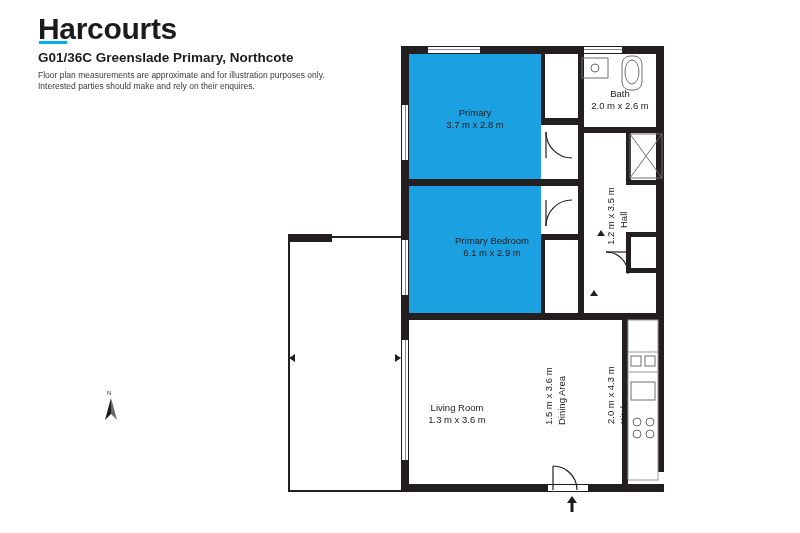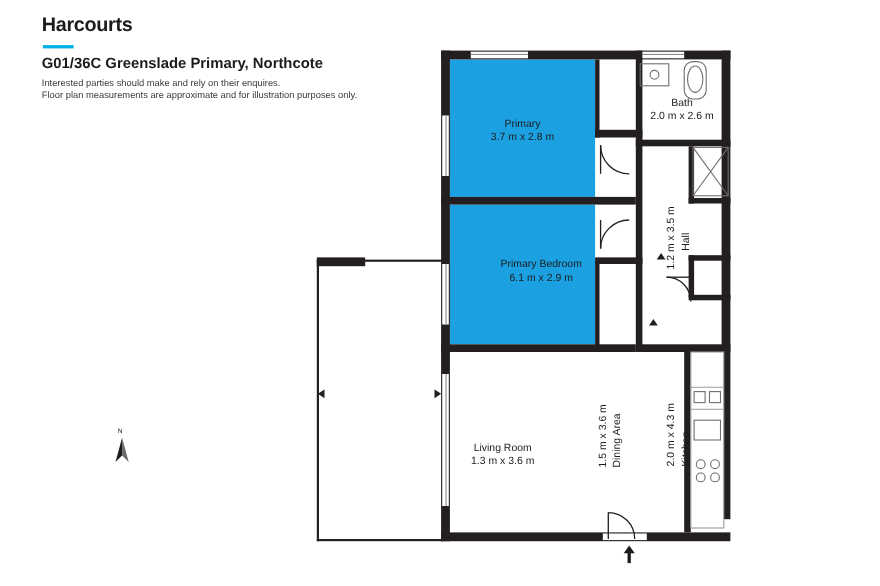"Harcourts" .brand { font-size: 18px -> 30px }
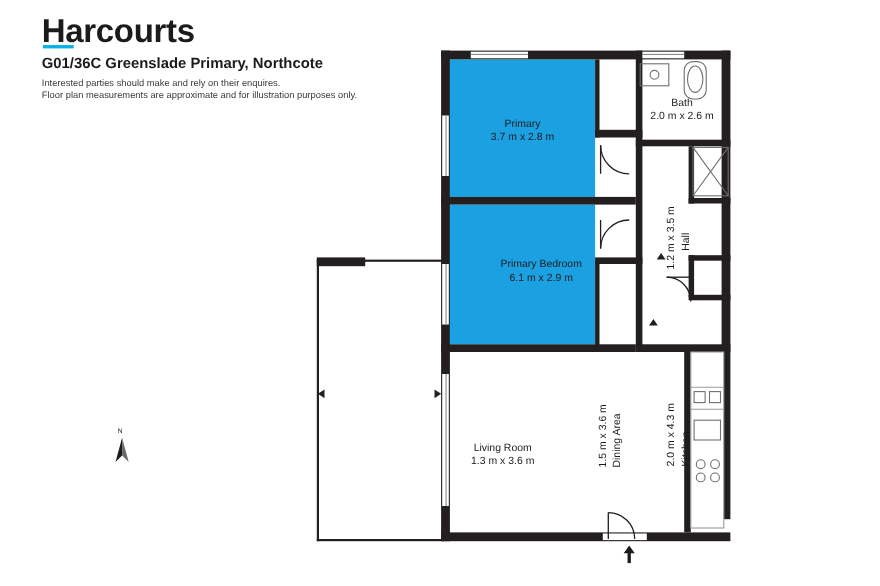"Interested parties should make and" div { order: before "Floor plan measurements are approximate" -> after "Floor plan measurements are approximate" }
